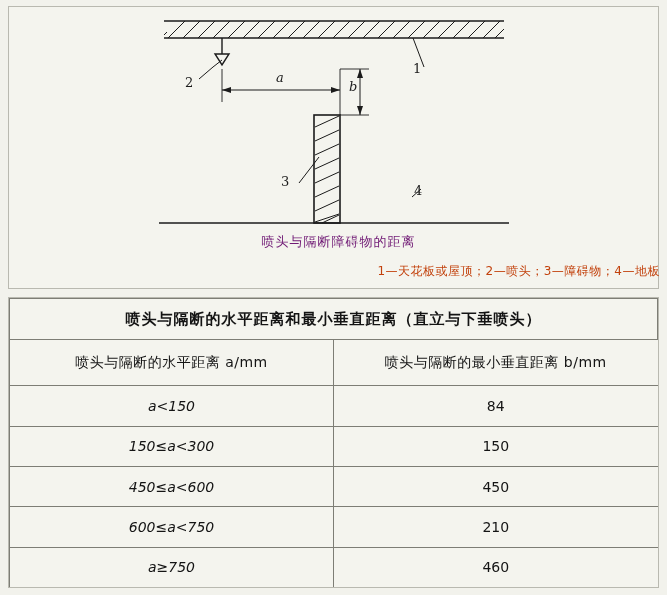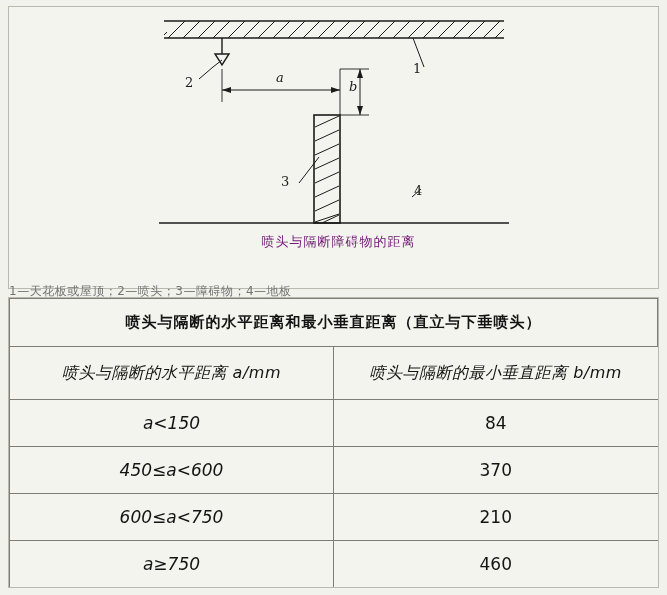"1—天花板或屋顶；2—喷头；3—障碍物；4—地板" .fig-legend { color: #737373 -> #c2410c; margin-top: 20px -> none; text-align: left -> right }
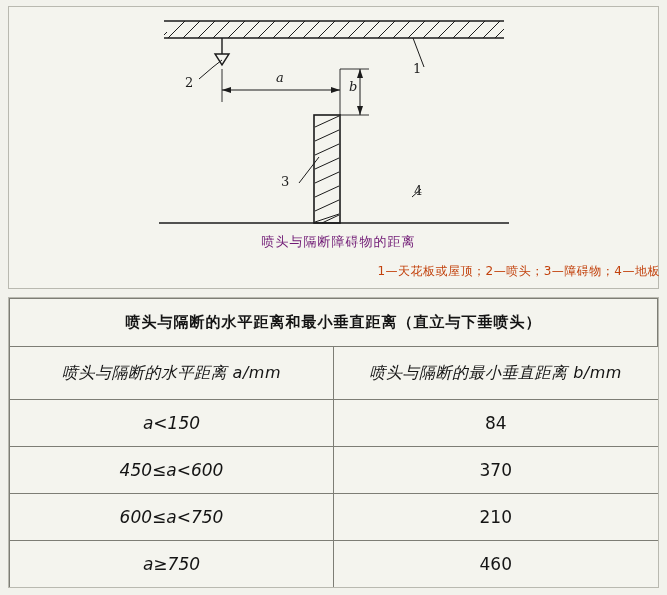"喷头与隔断的水平距离 a/mm" td.head-cell { font-size: 16px -> 14px; font-style: italic -> none }
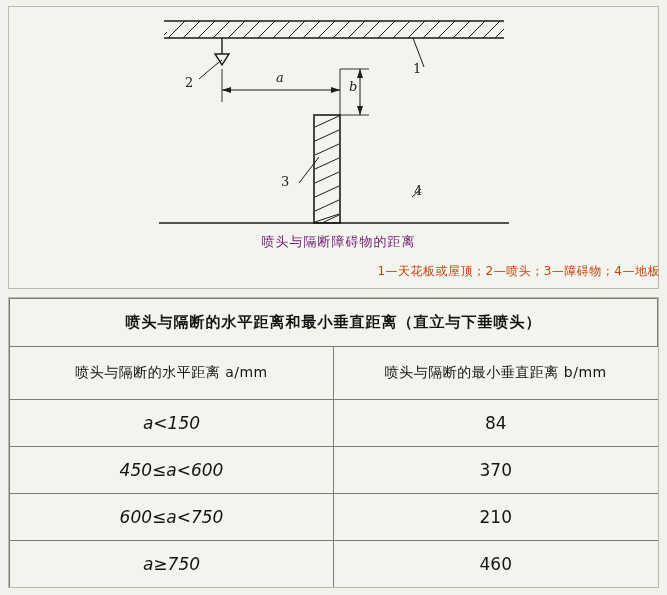"a<150" td.val-cell { font-size: 17px -> 14px }
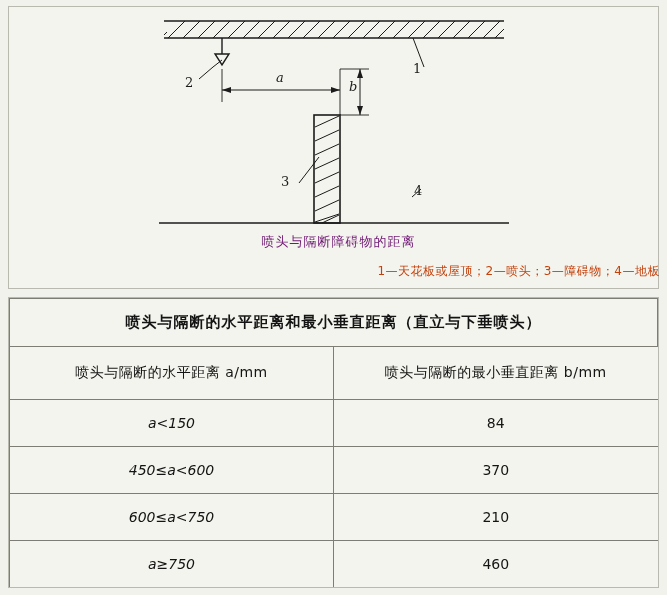"150≤a<300" tr { html: none -> <tr> <td>150≤a&lt;300</td> <td>150</td> </tr> }
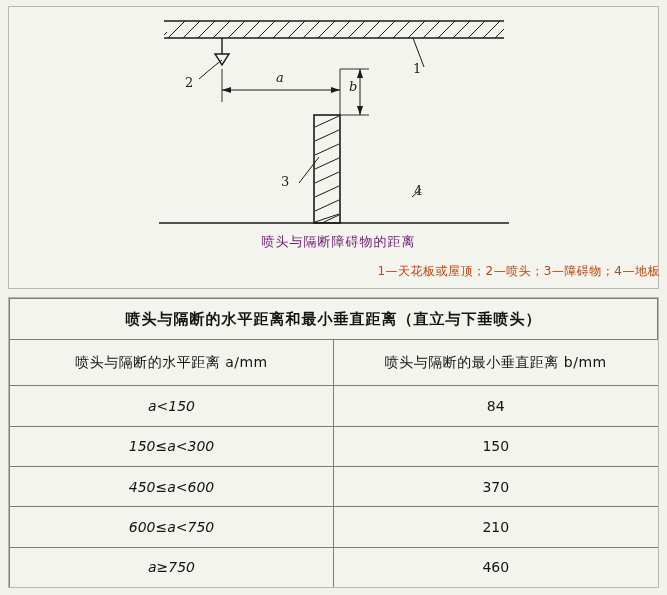"370" td.val-cell { text: 370 -> 450 }
